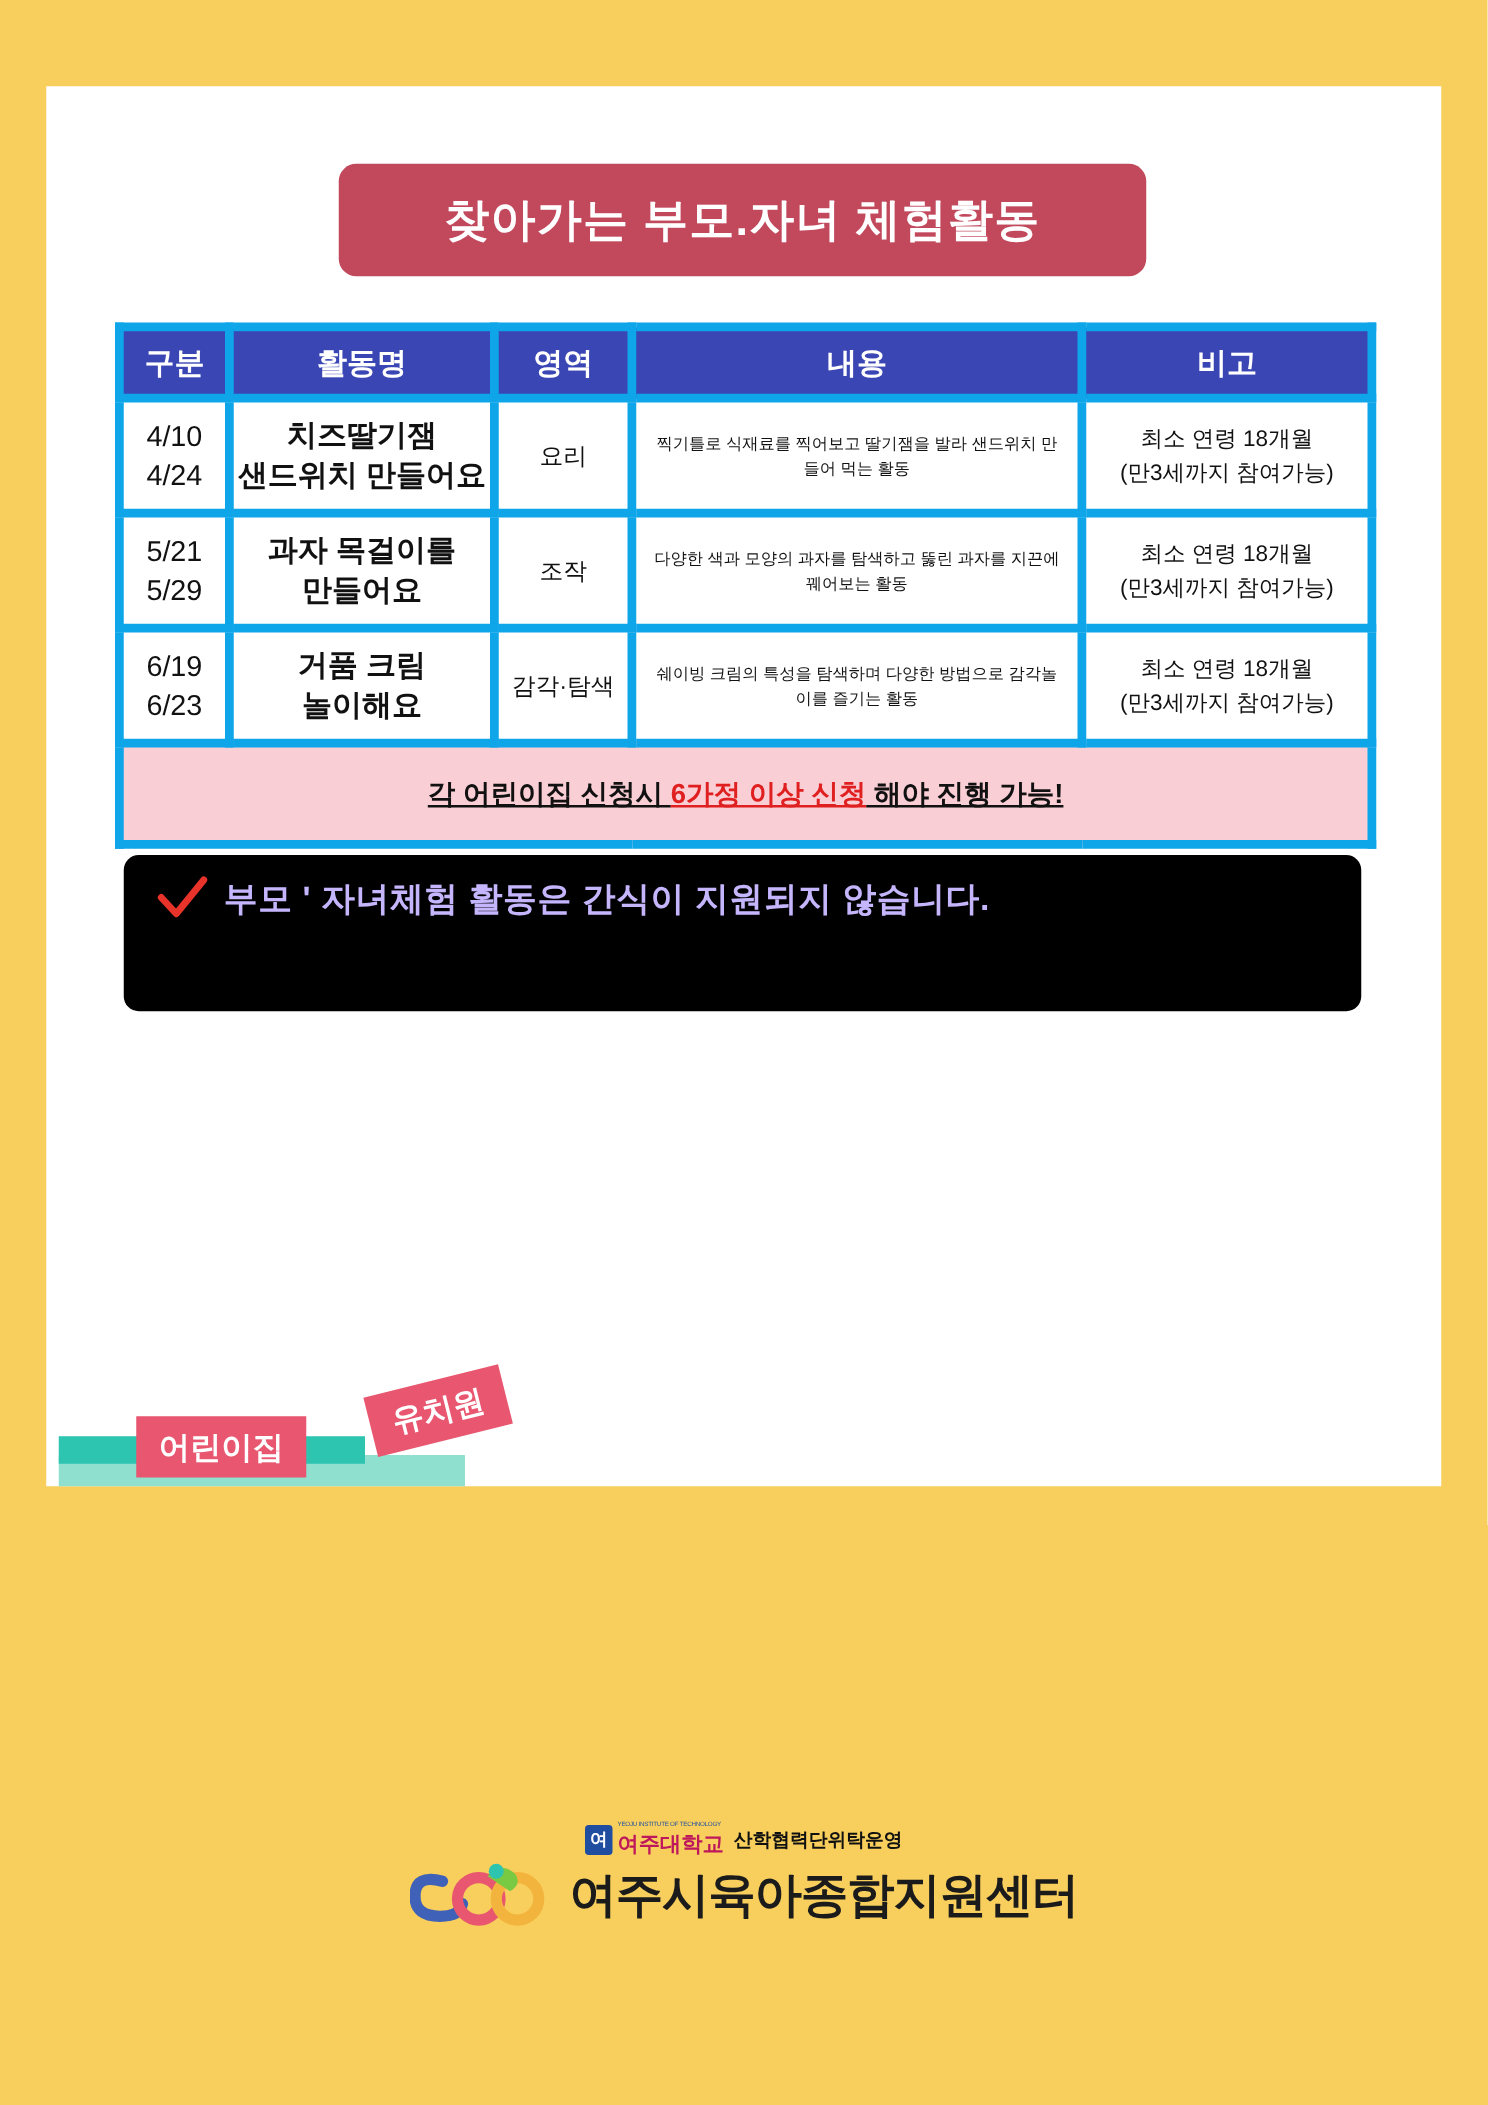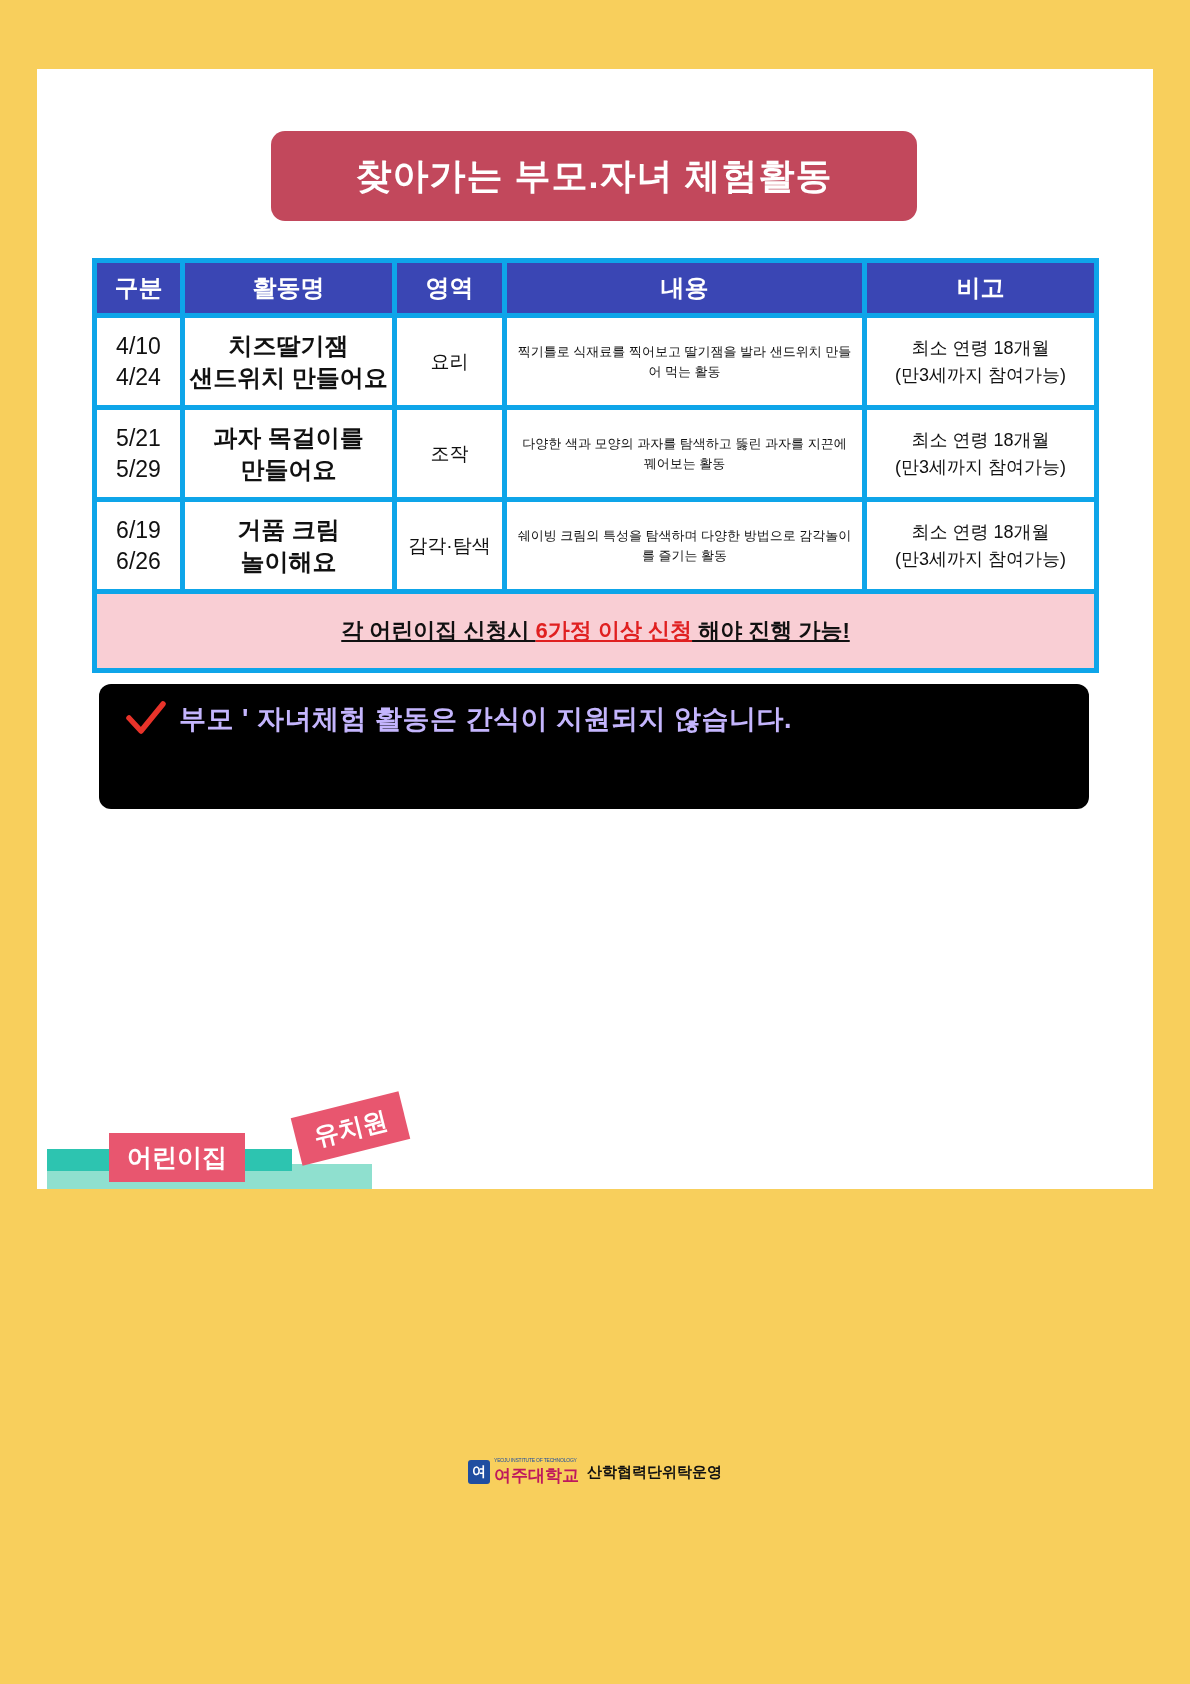"구분" table.sched th, table.sched td { border: 5px solid #0ea5e9 -> 7px solid #0ea5e9 }
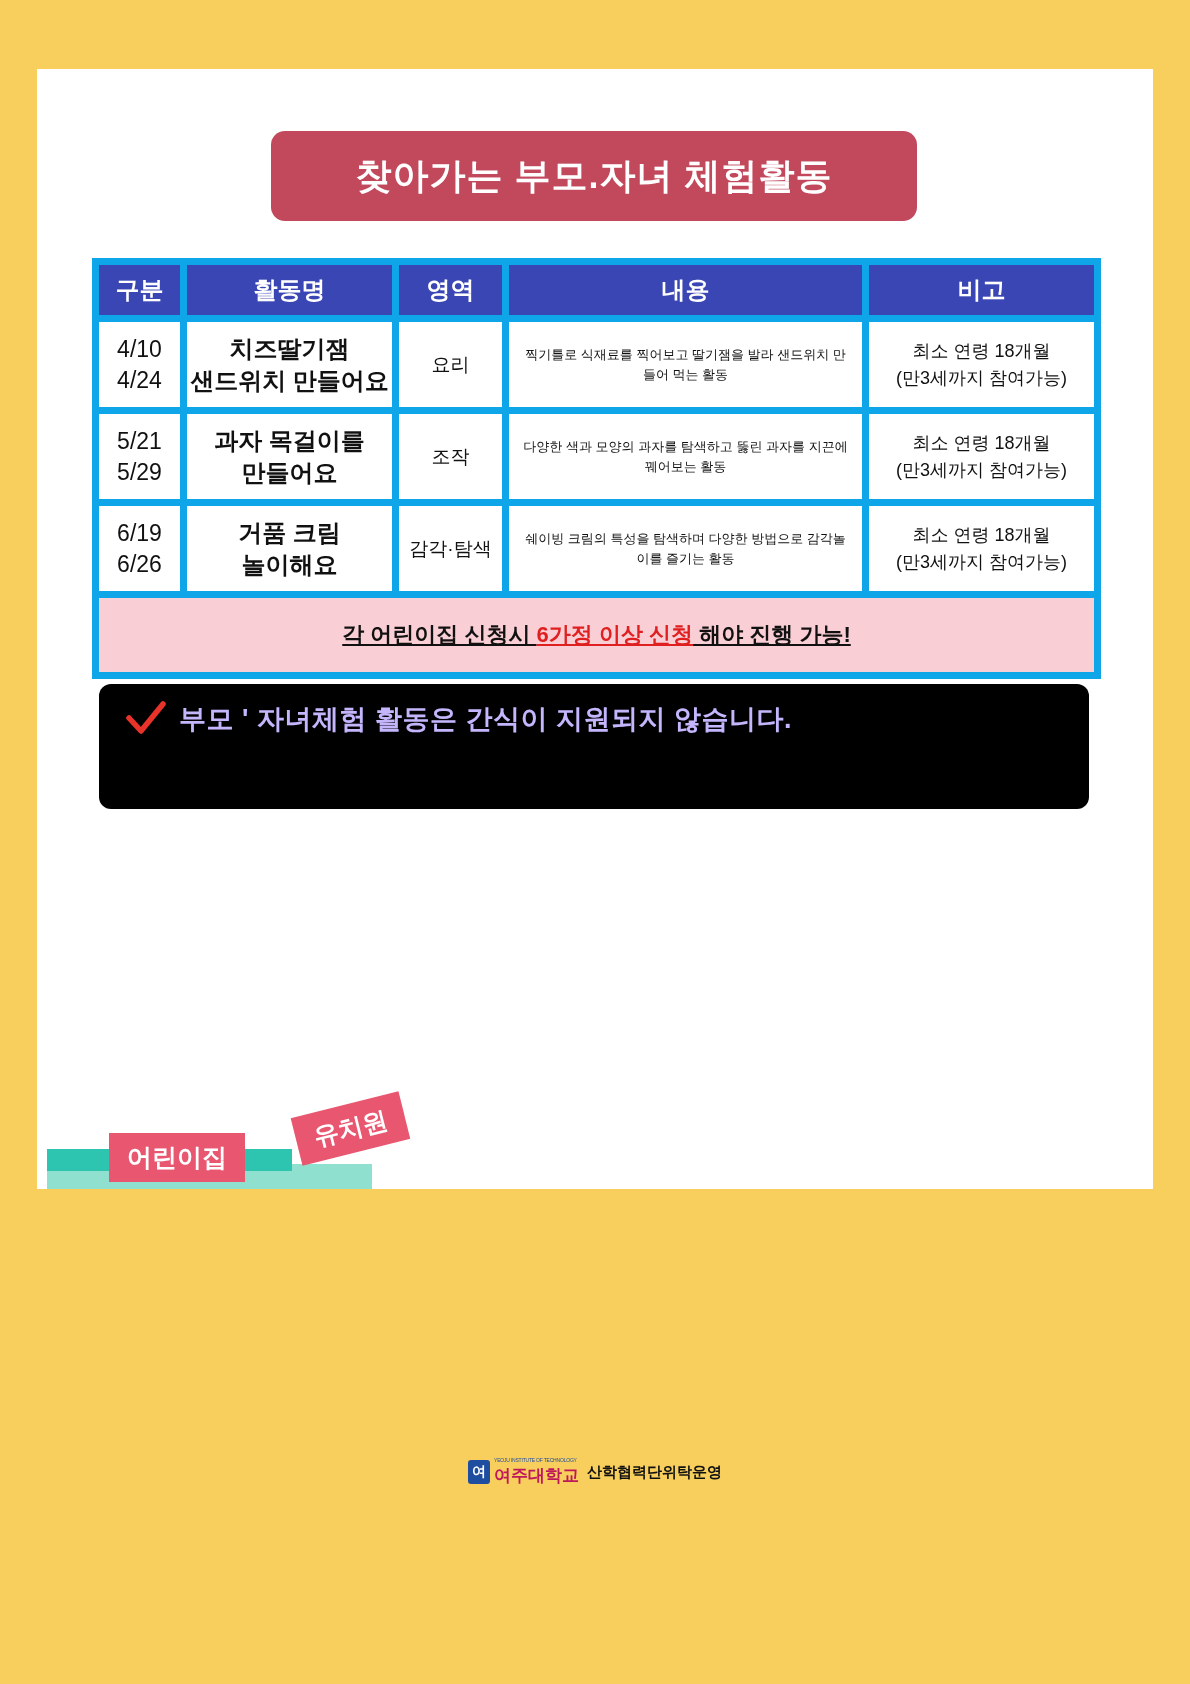"6/26" div { text: 6/26 -> 6/23 }
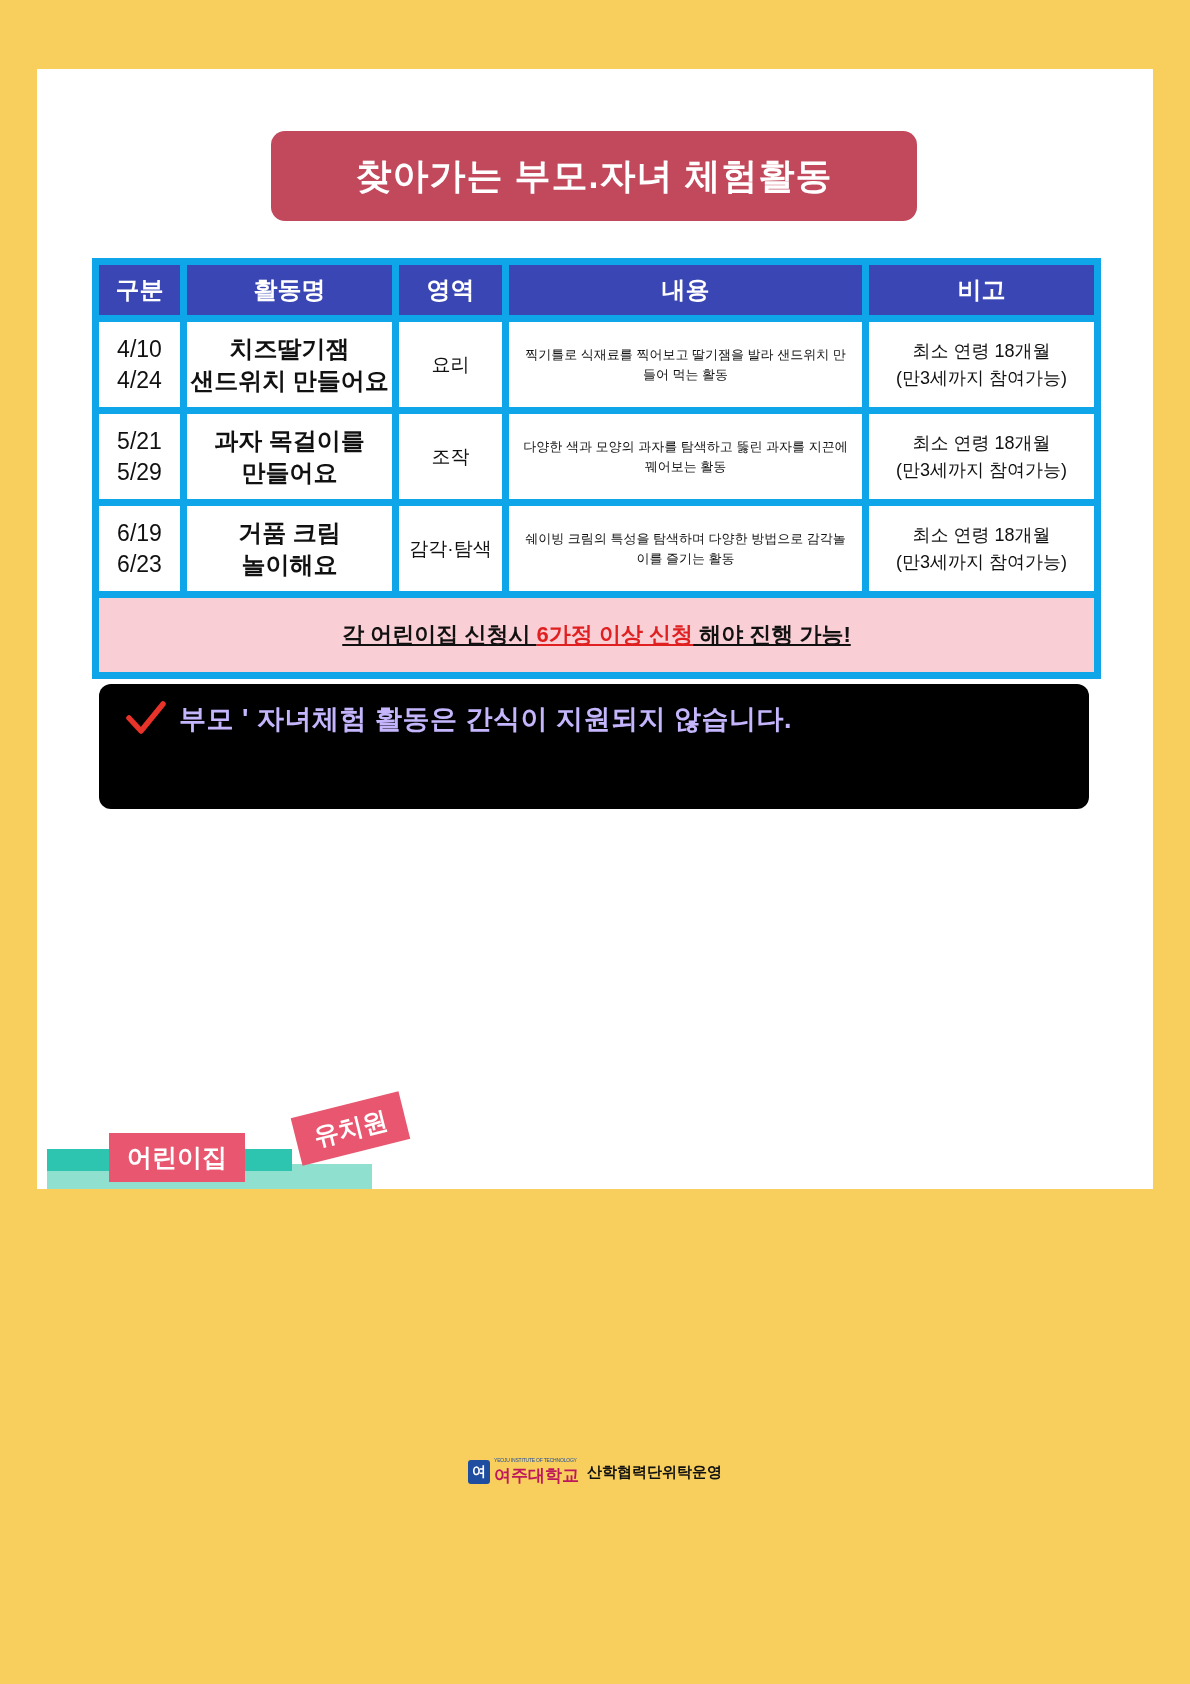"여주시육아종합지원센터" div.footer-main { html: none -> <div> <svg> <path></path> <circle></circle> <circle></circle> <path></path> <circle></circle> </svg> <div>여주시육아종합지원센터</div> </div> }
